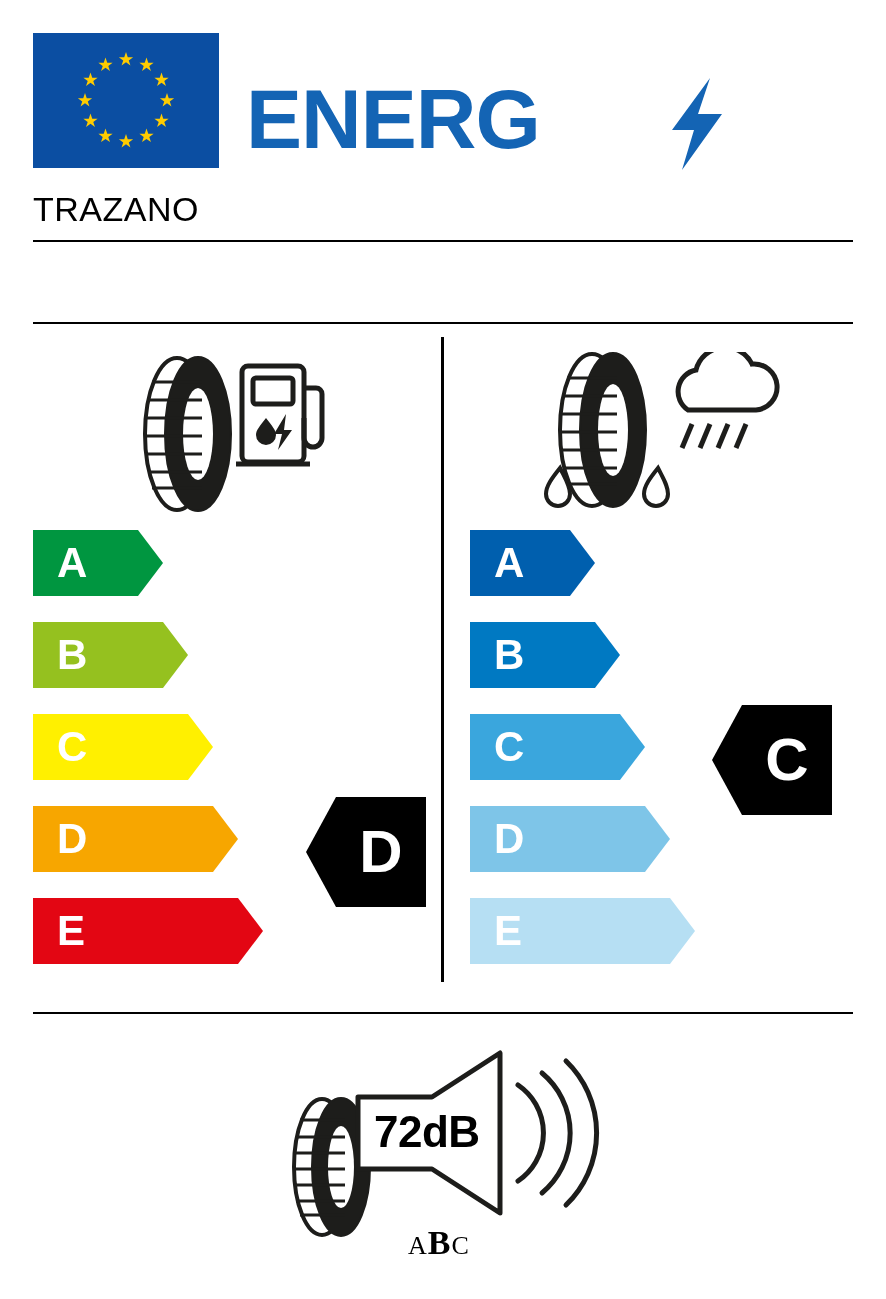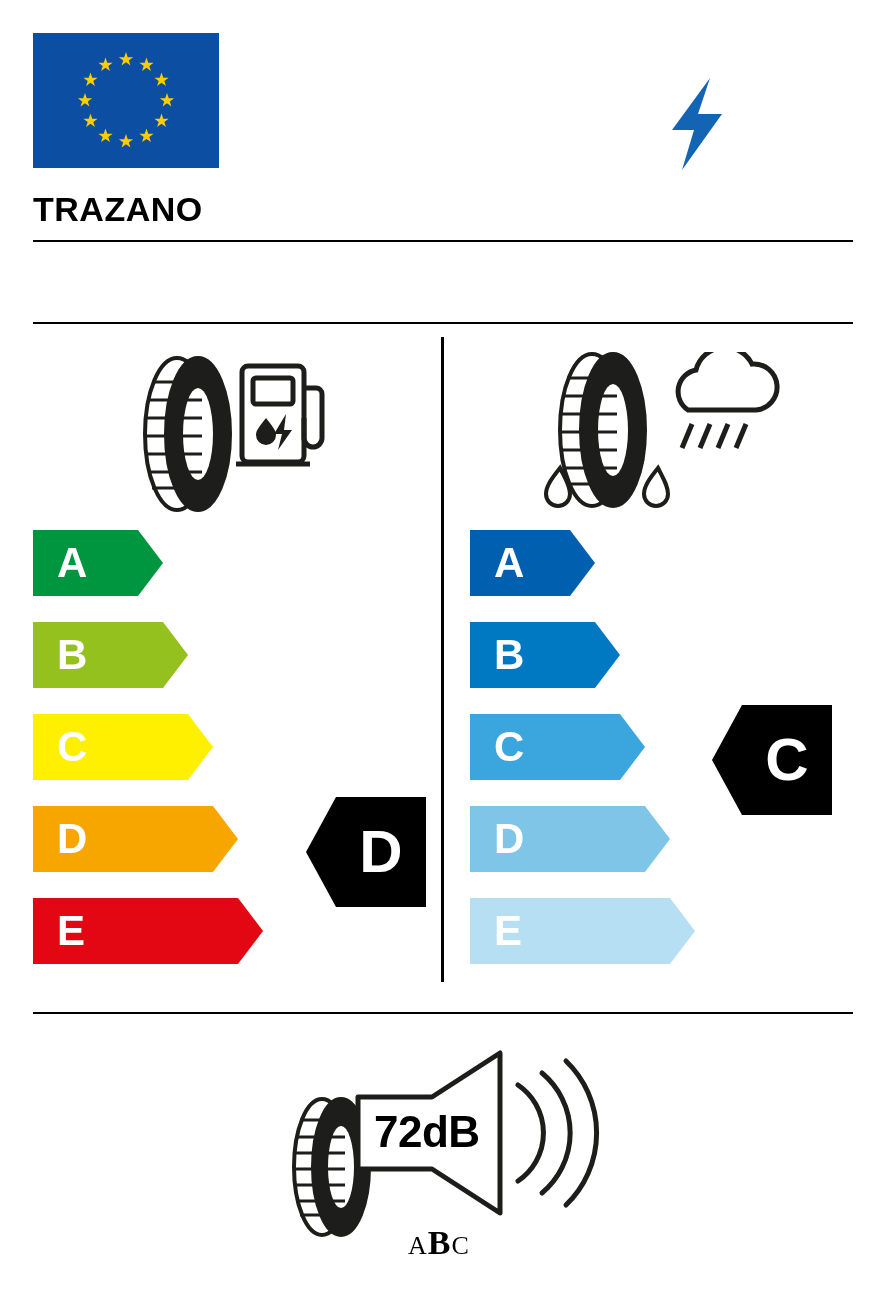"ENERG" div.energ-word { html: none -> <div>ENERG</div> }
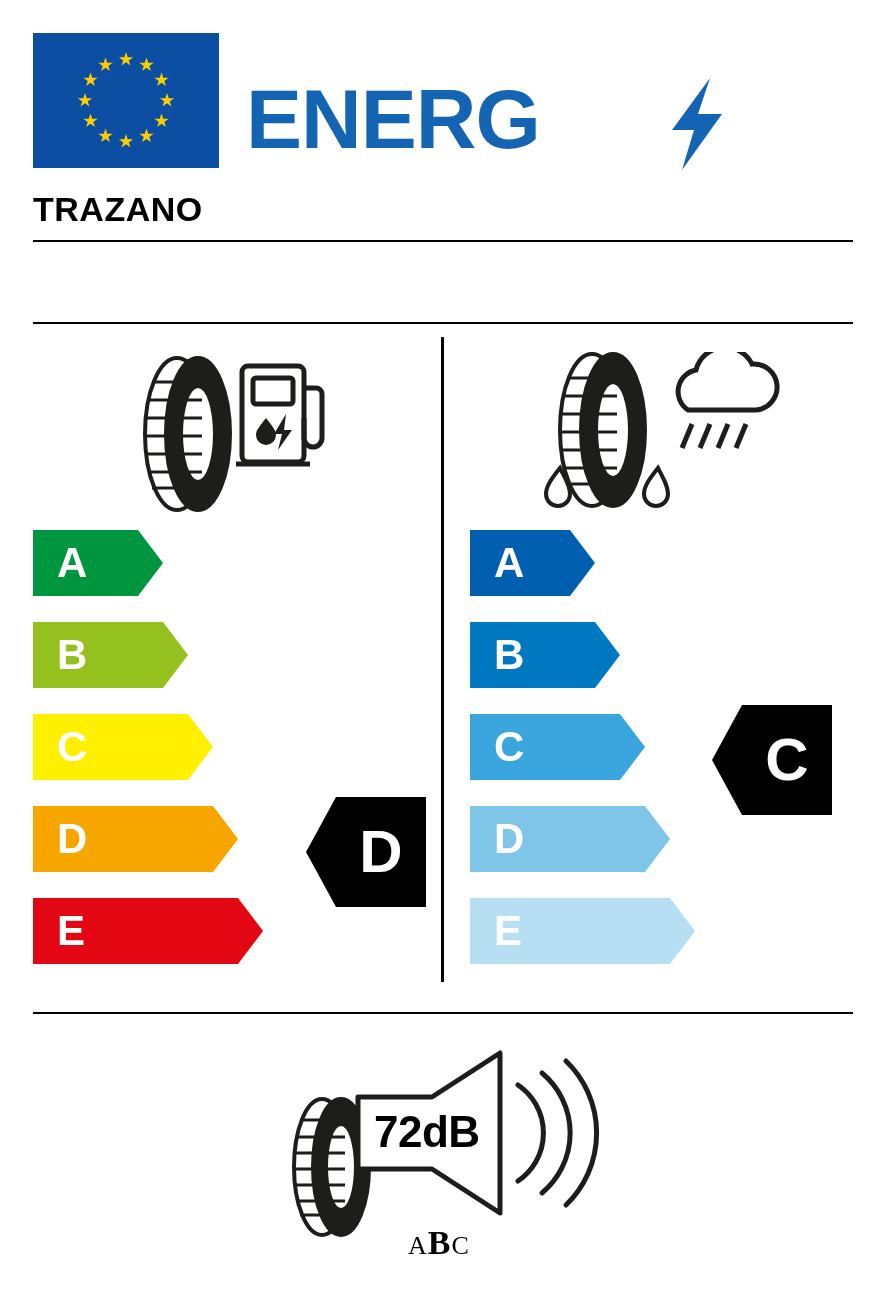"TRAZANO" .brand { font-weight: bold -> normal }
